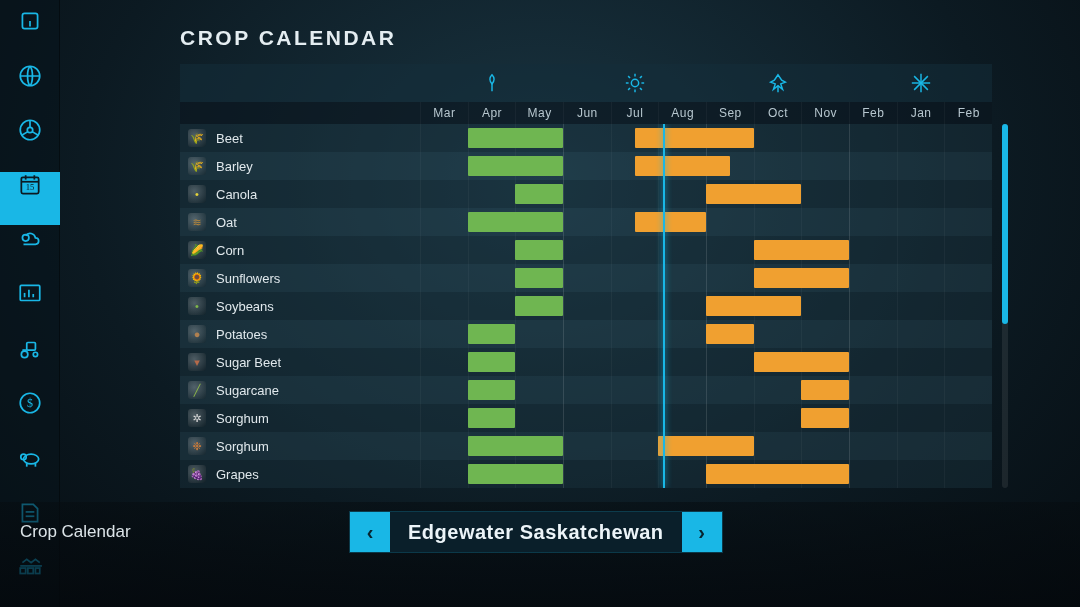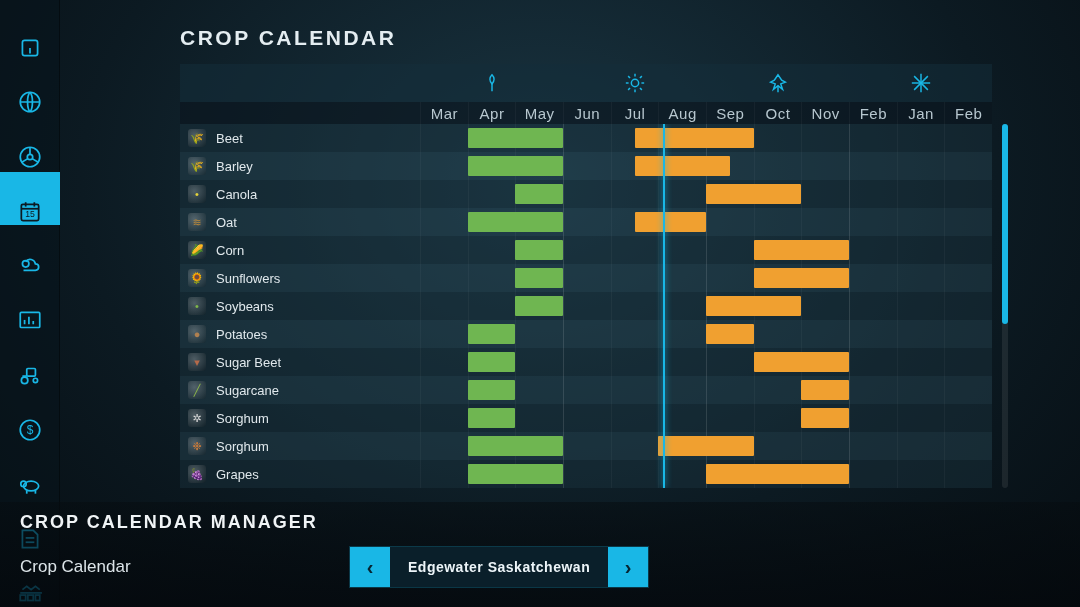"Mar" .month-row { font-size: 15px -> 12px }
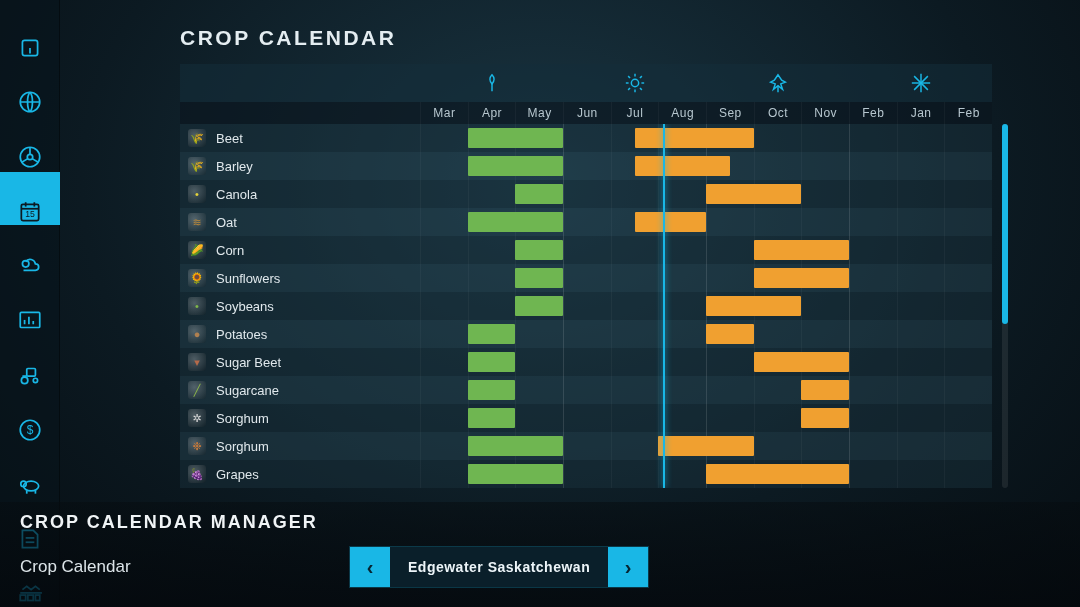"15" .sidebar-item { align-items: flex-end -> flex-start; font-family: none -> Liberation Serif, serif }
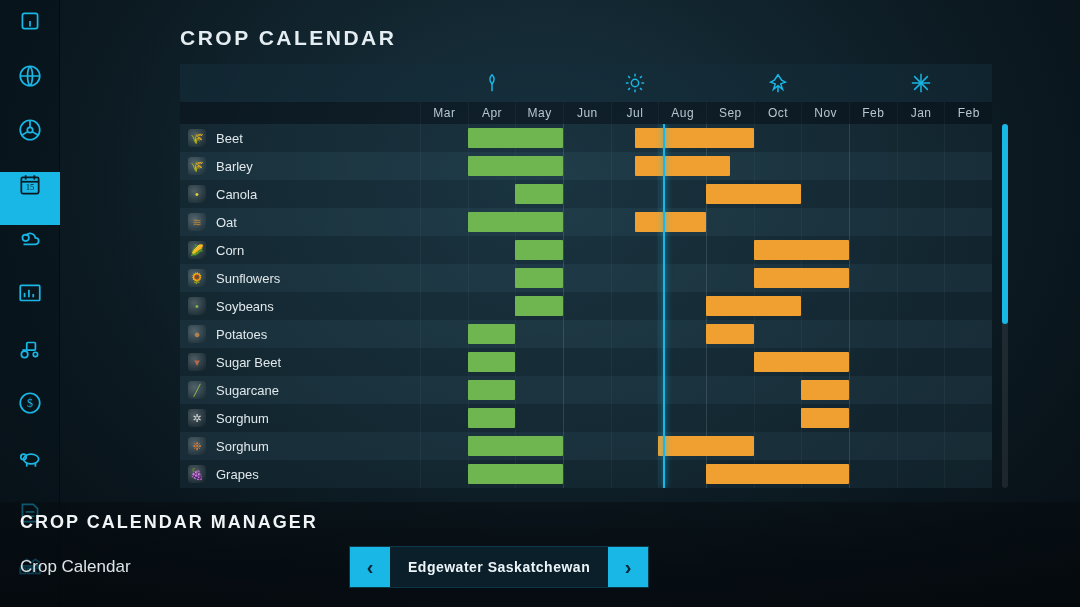"CROP CALENDAR MANAGER" div.footer-title { html: <div>CROP CALENDAR MANAGER</div> -> none }
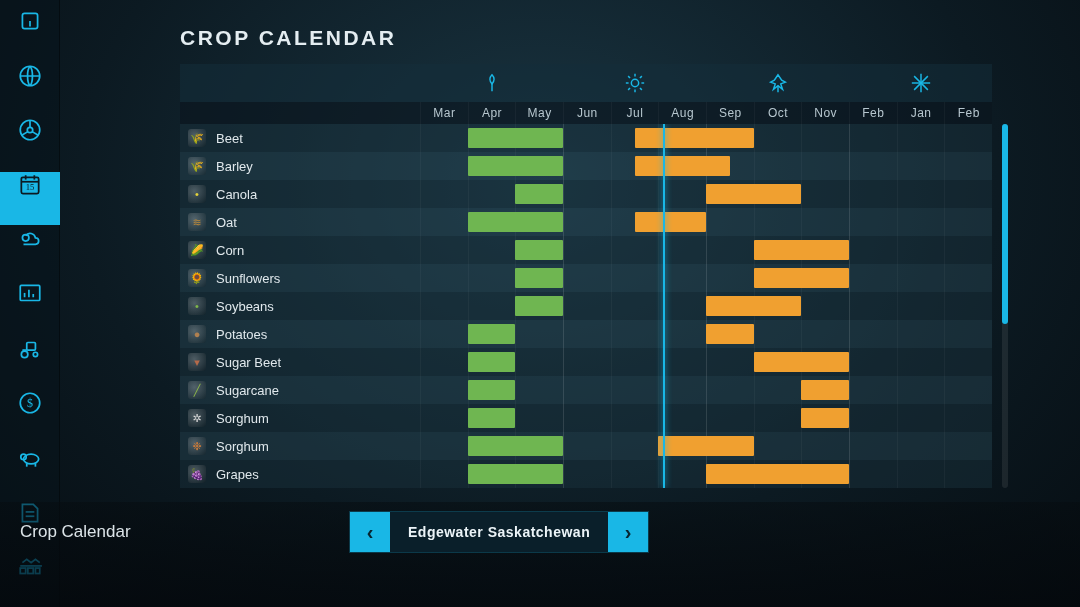"Edgewater Saskatchewan" .sel-value { font-size: 14px -> 20px }
